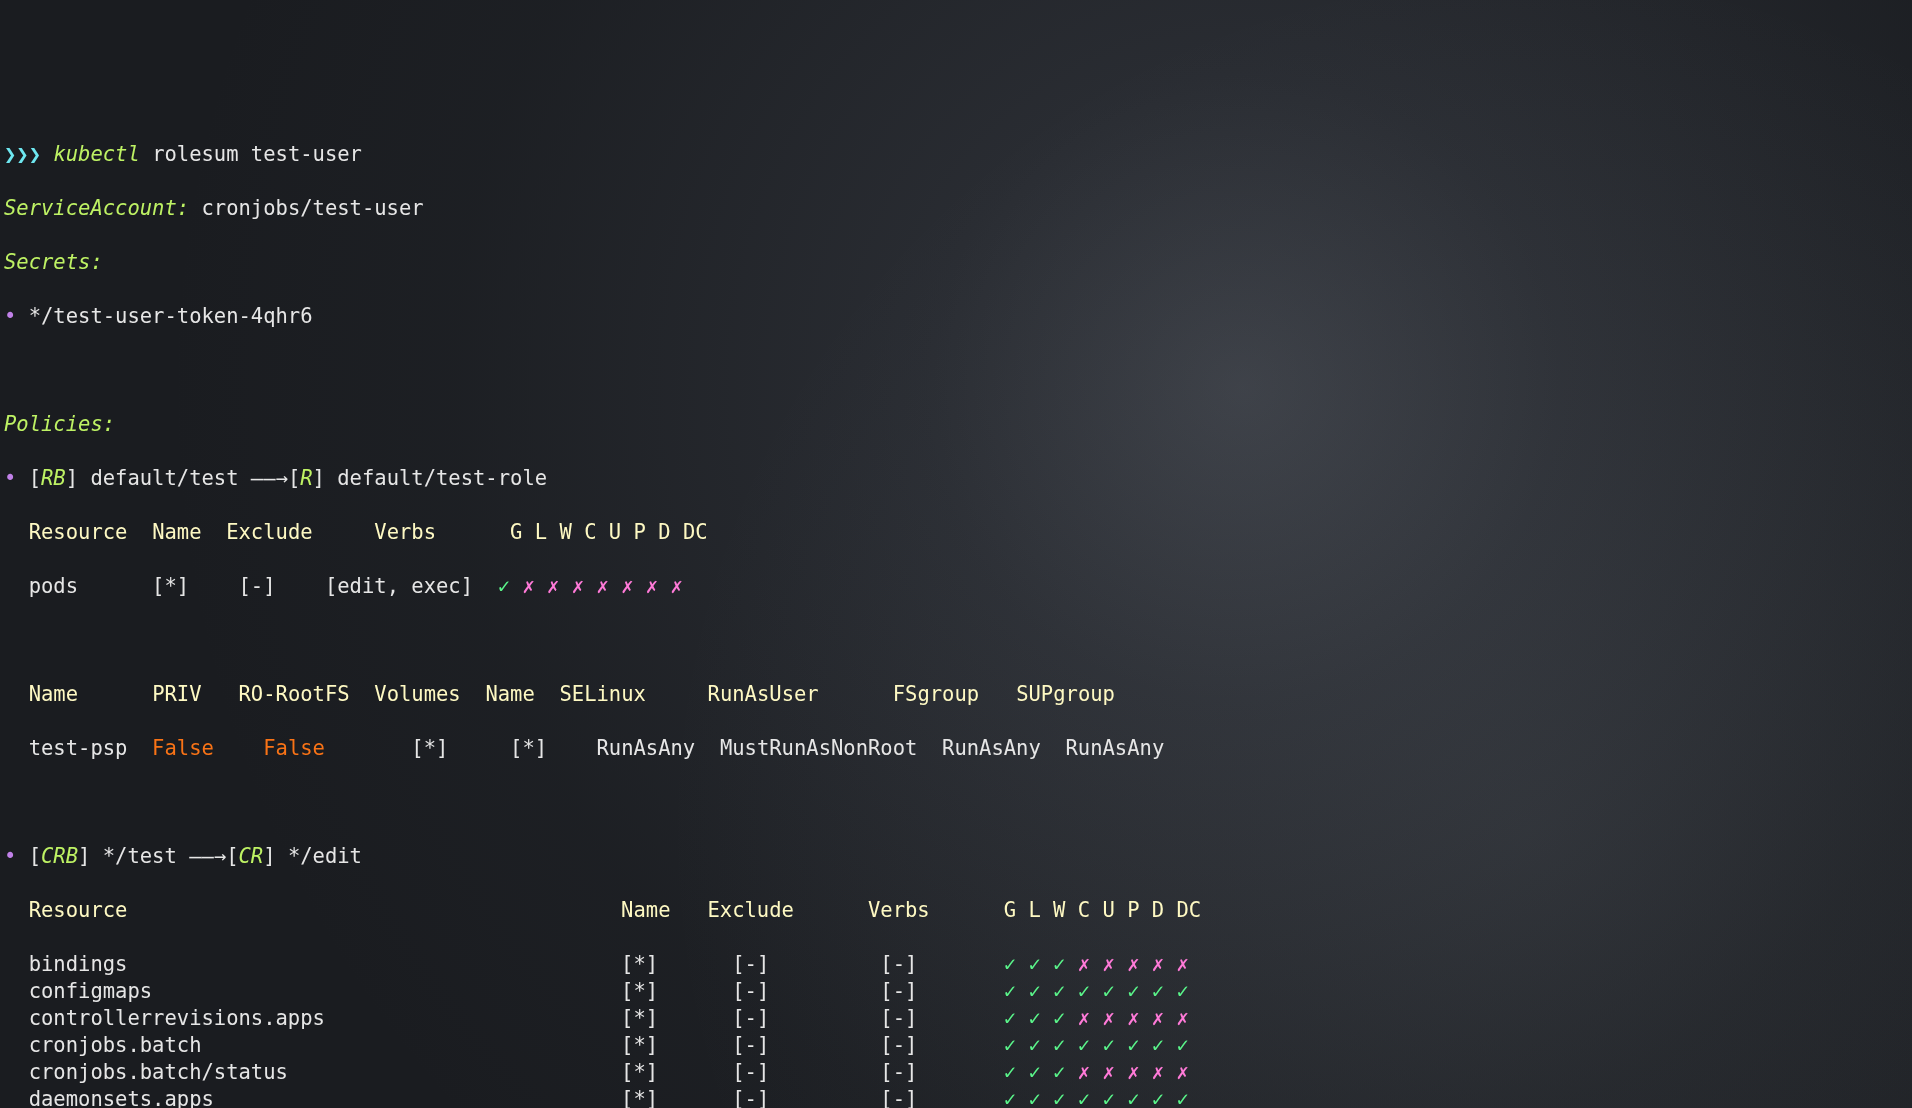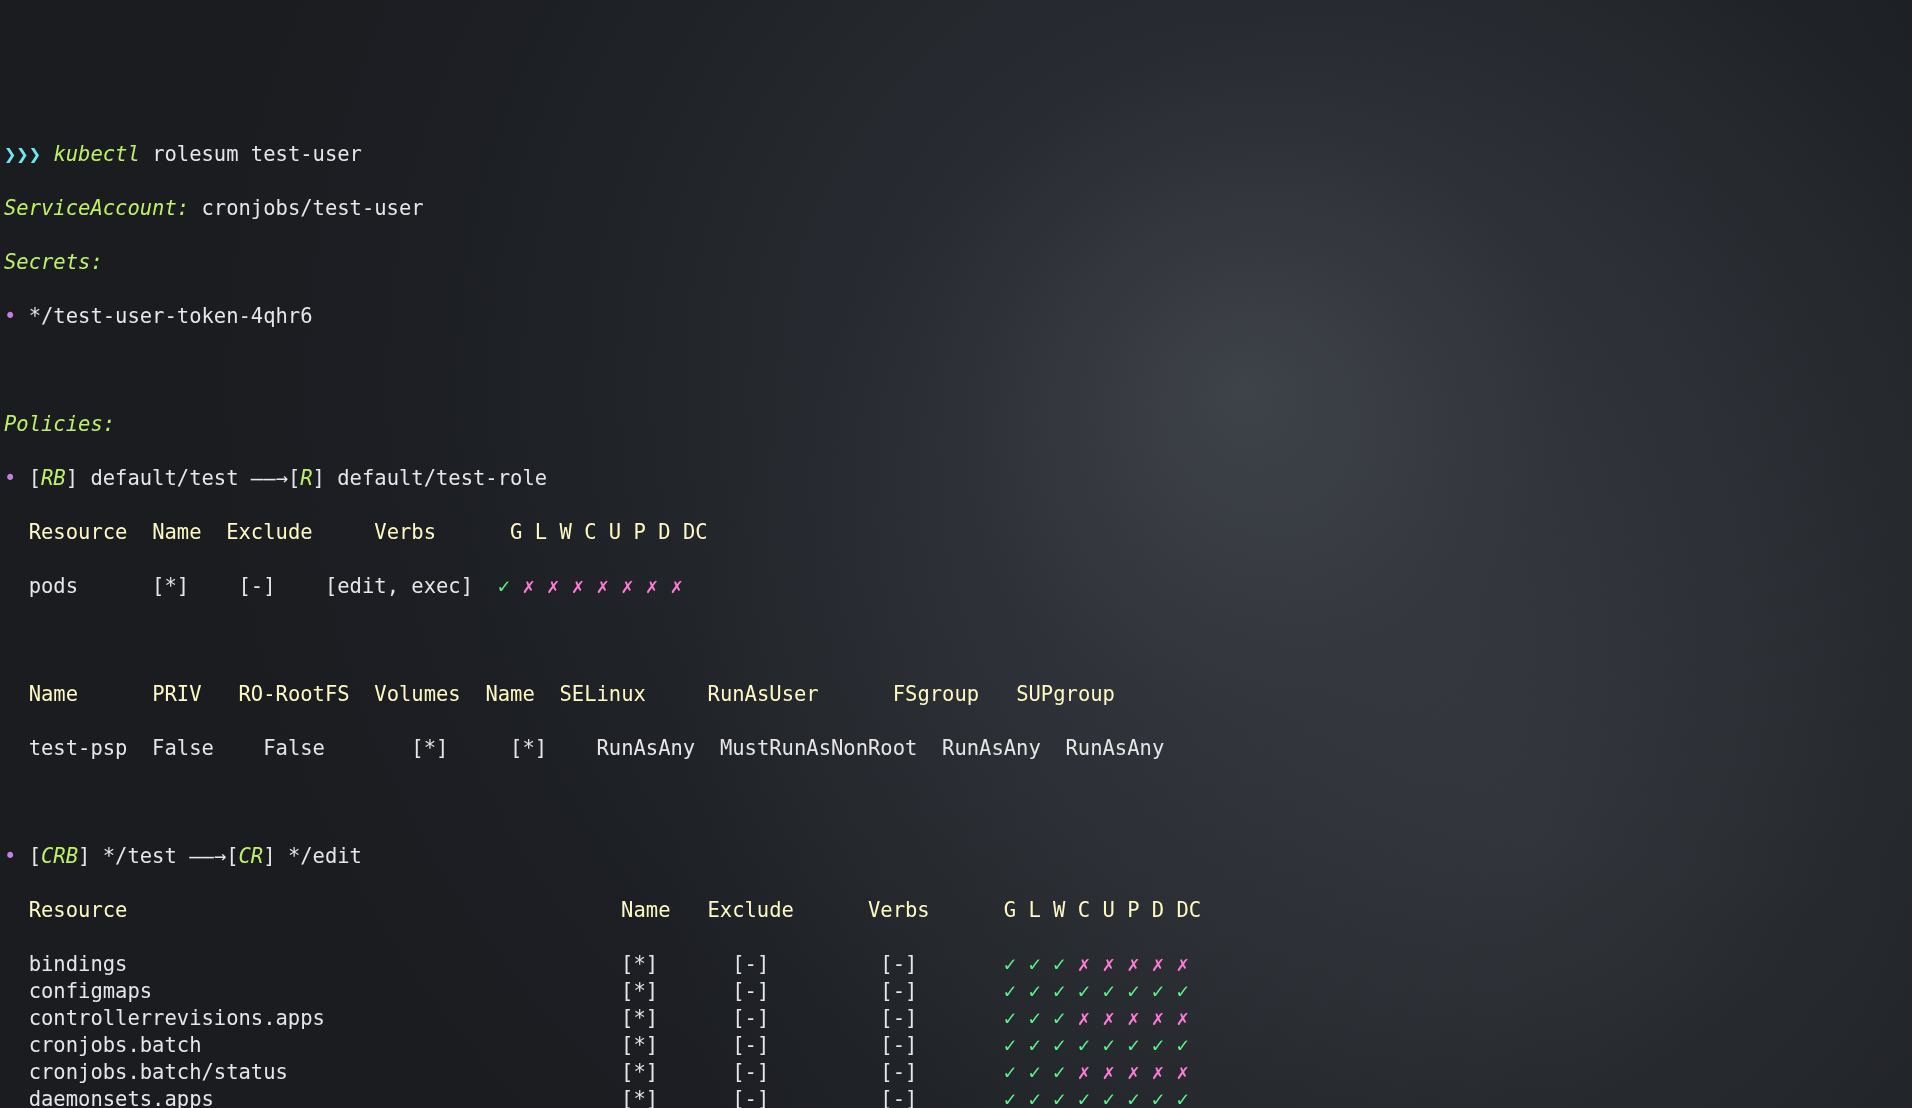"False" .magenta { color: #e5e5e5 -> #f97316 }
